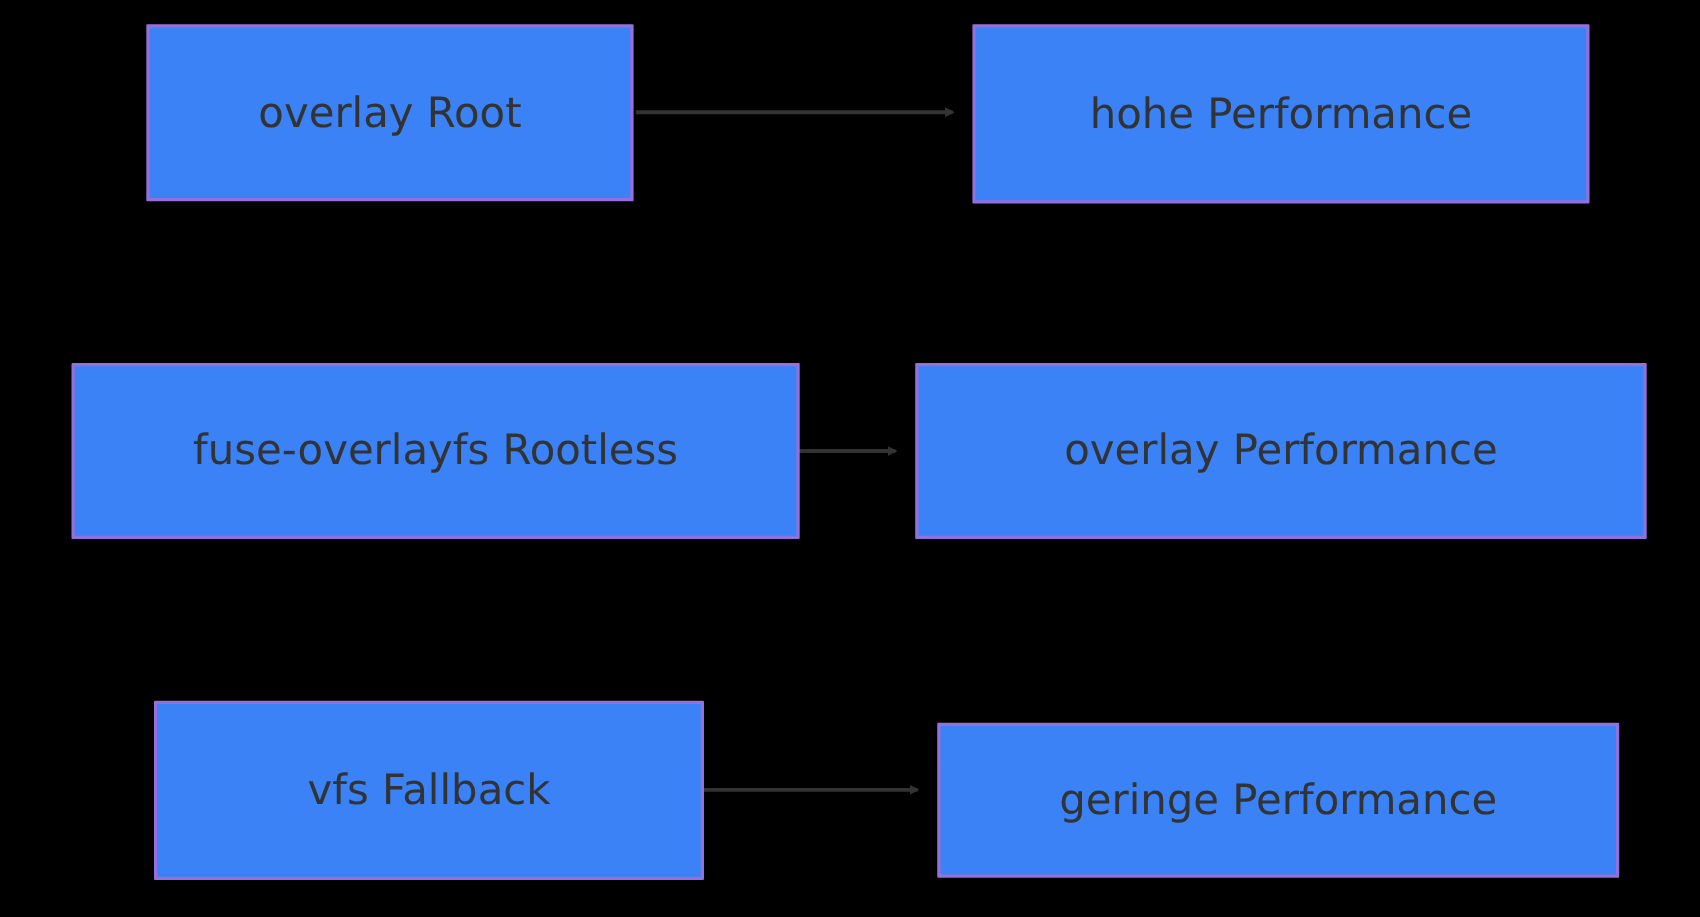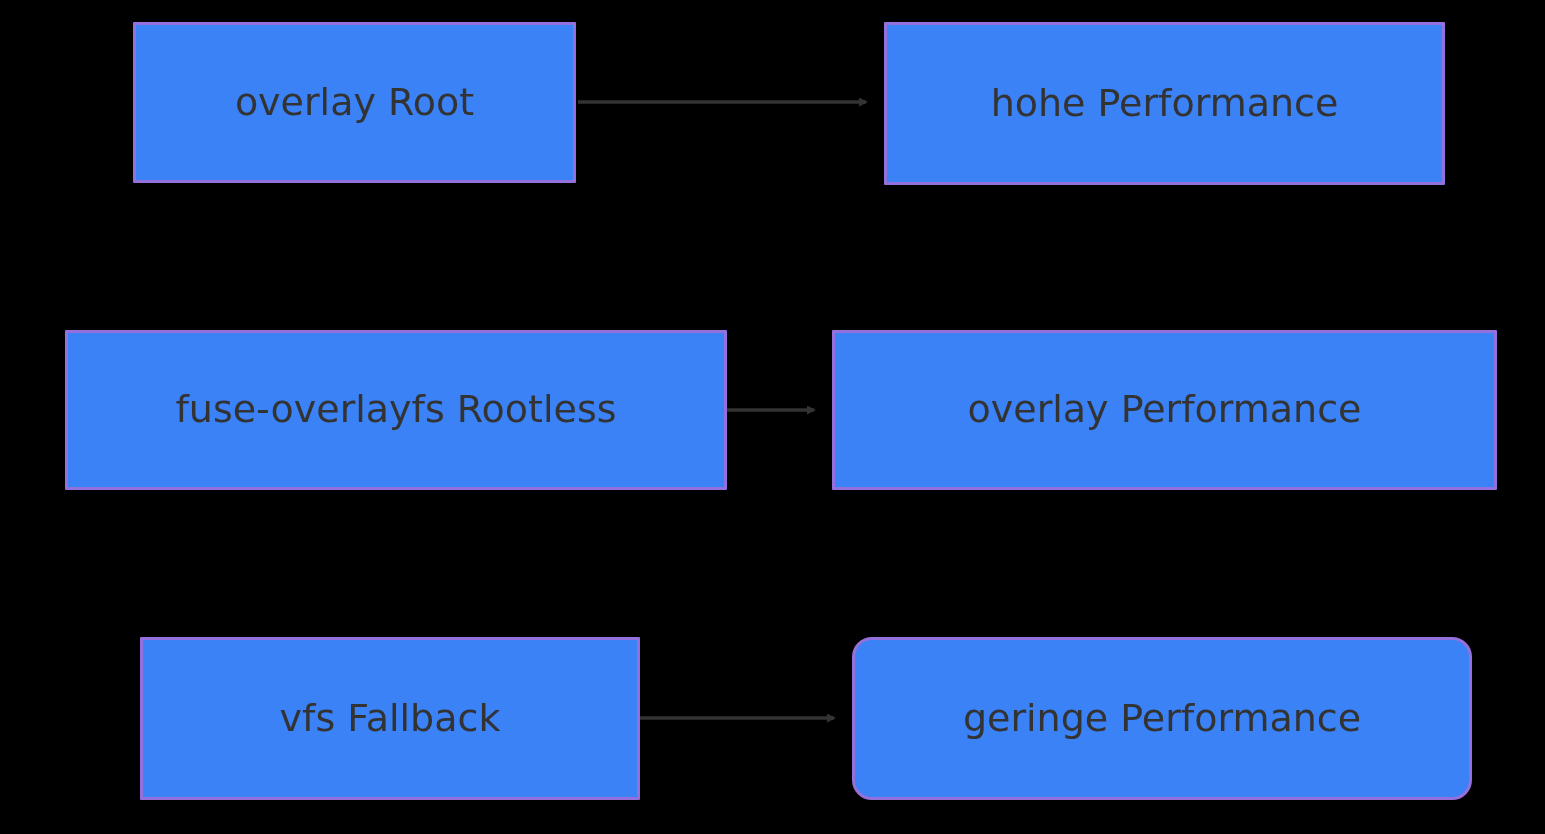"geringe Performance" #node-geringe-perf { border-radius: 20px -> none; height: 163px -> 141px; top: 637px -> 657px }
